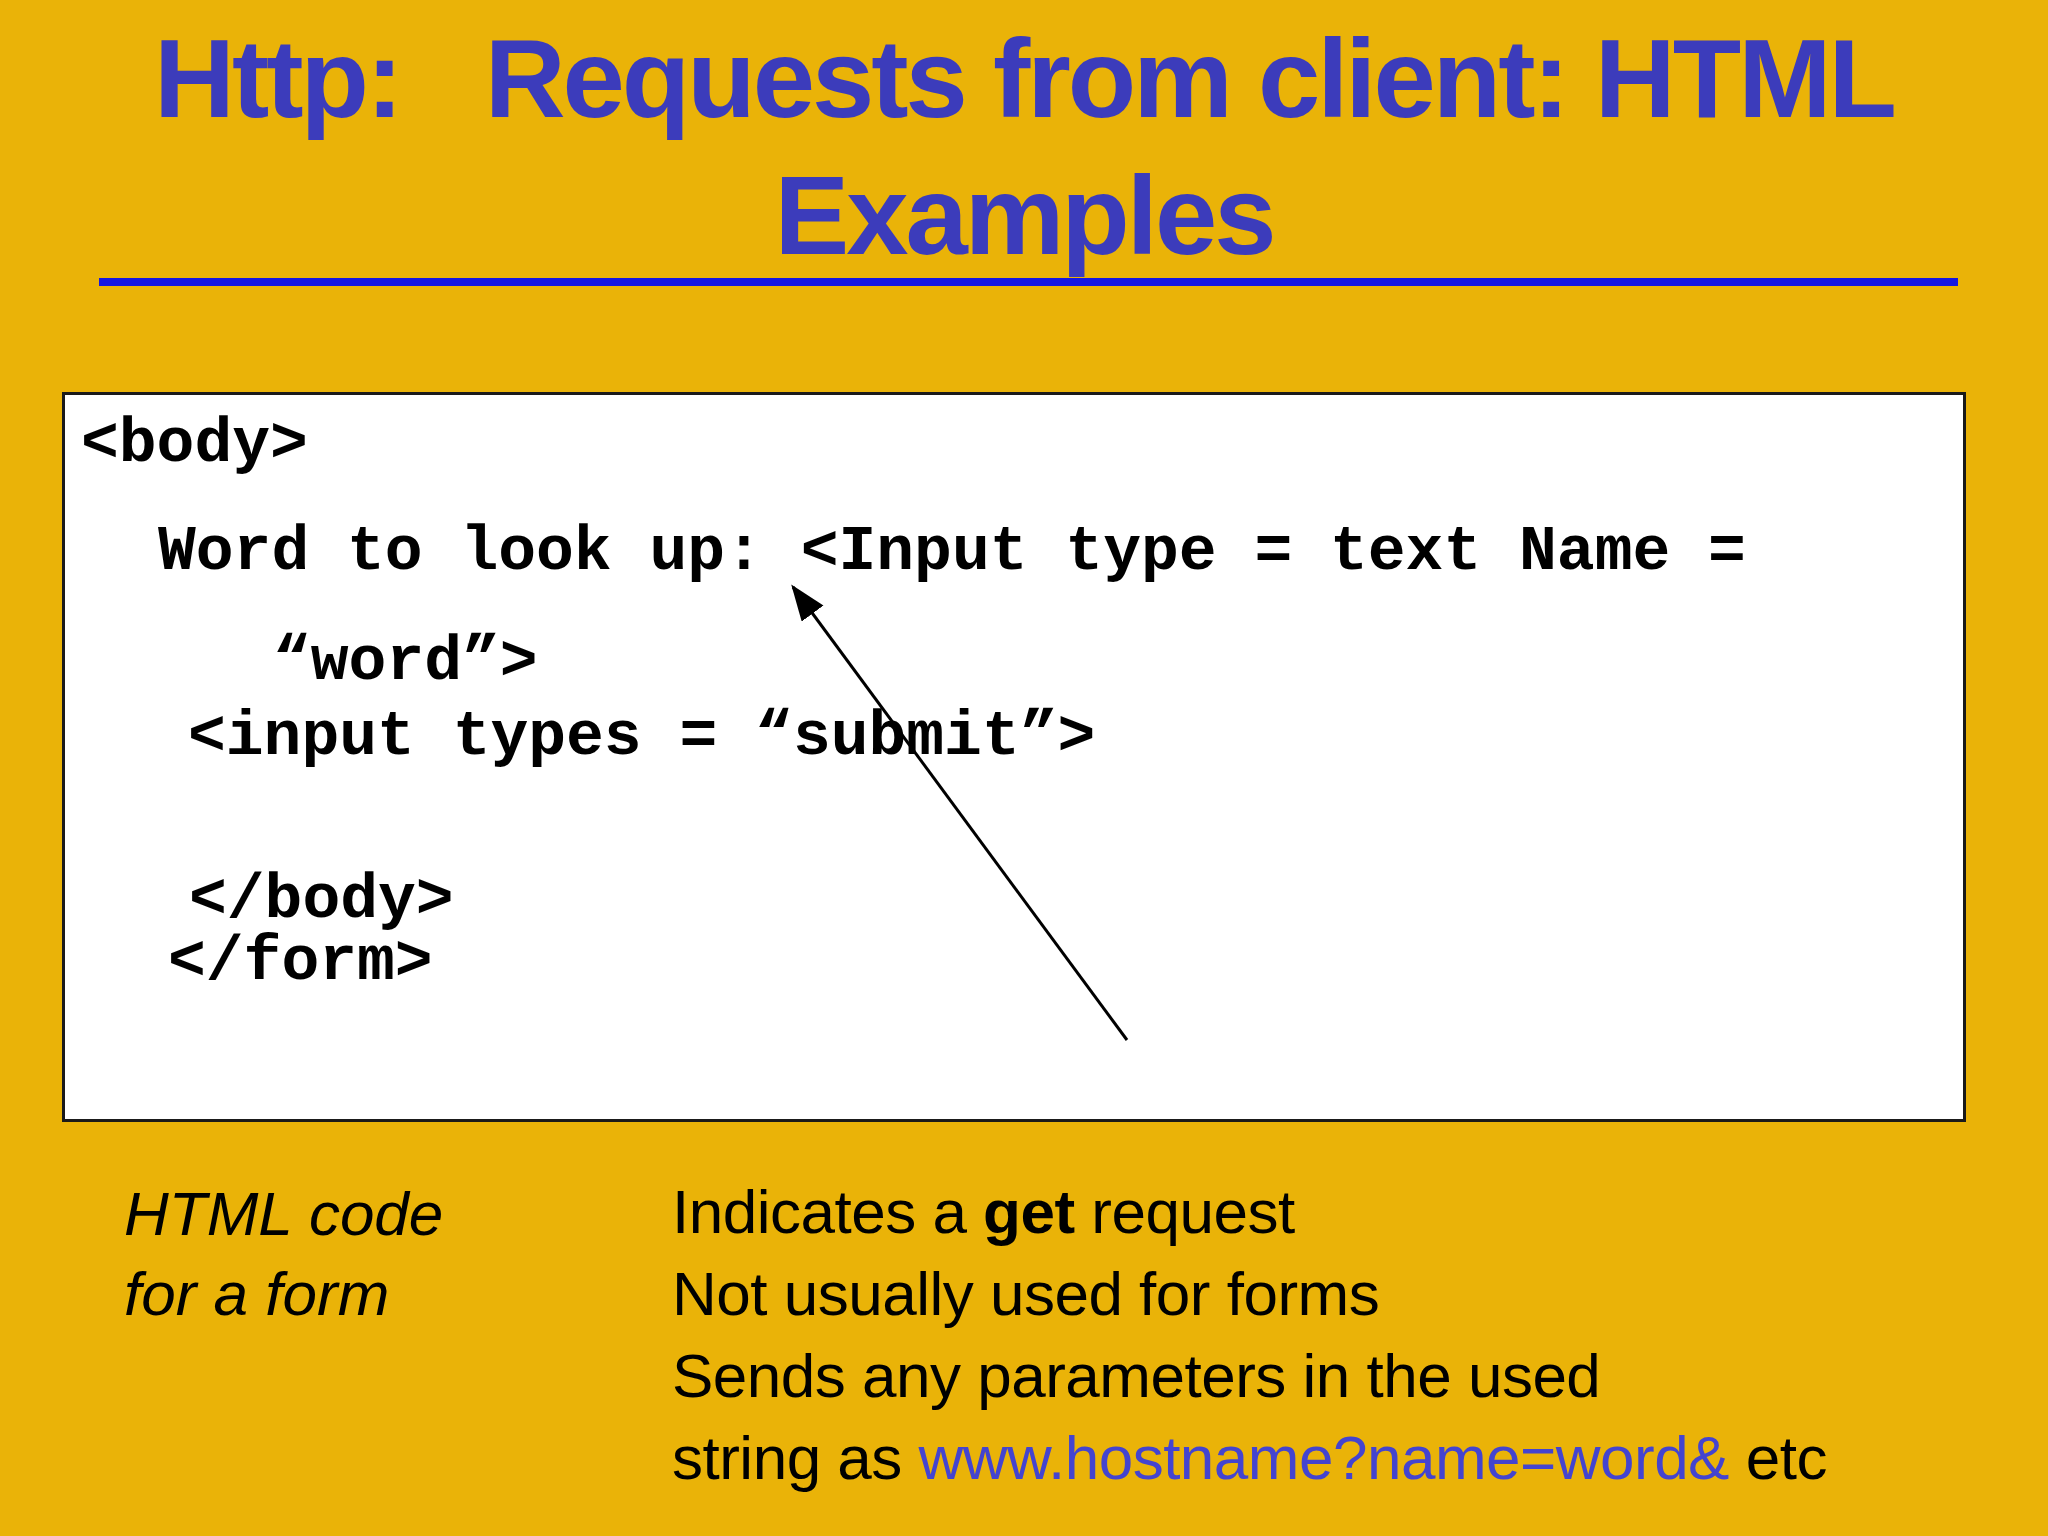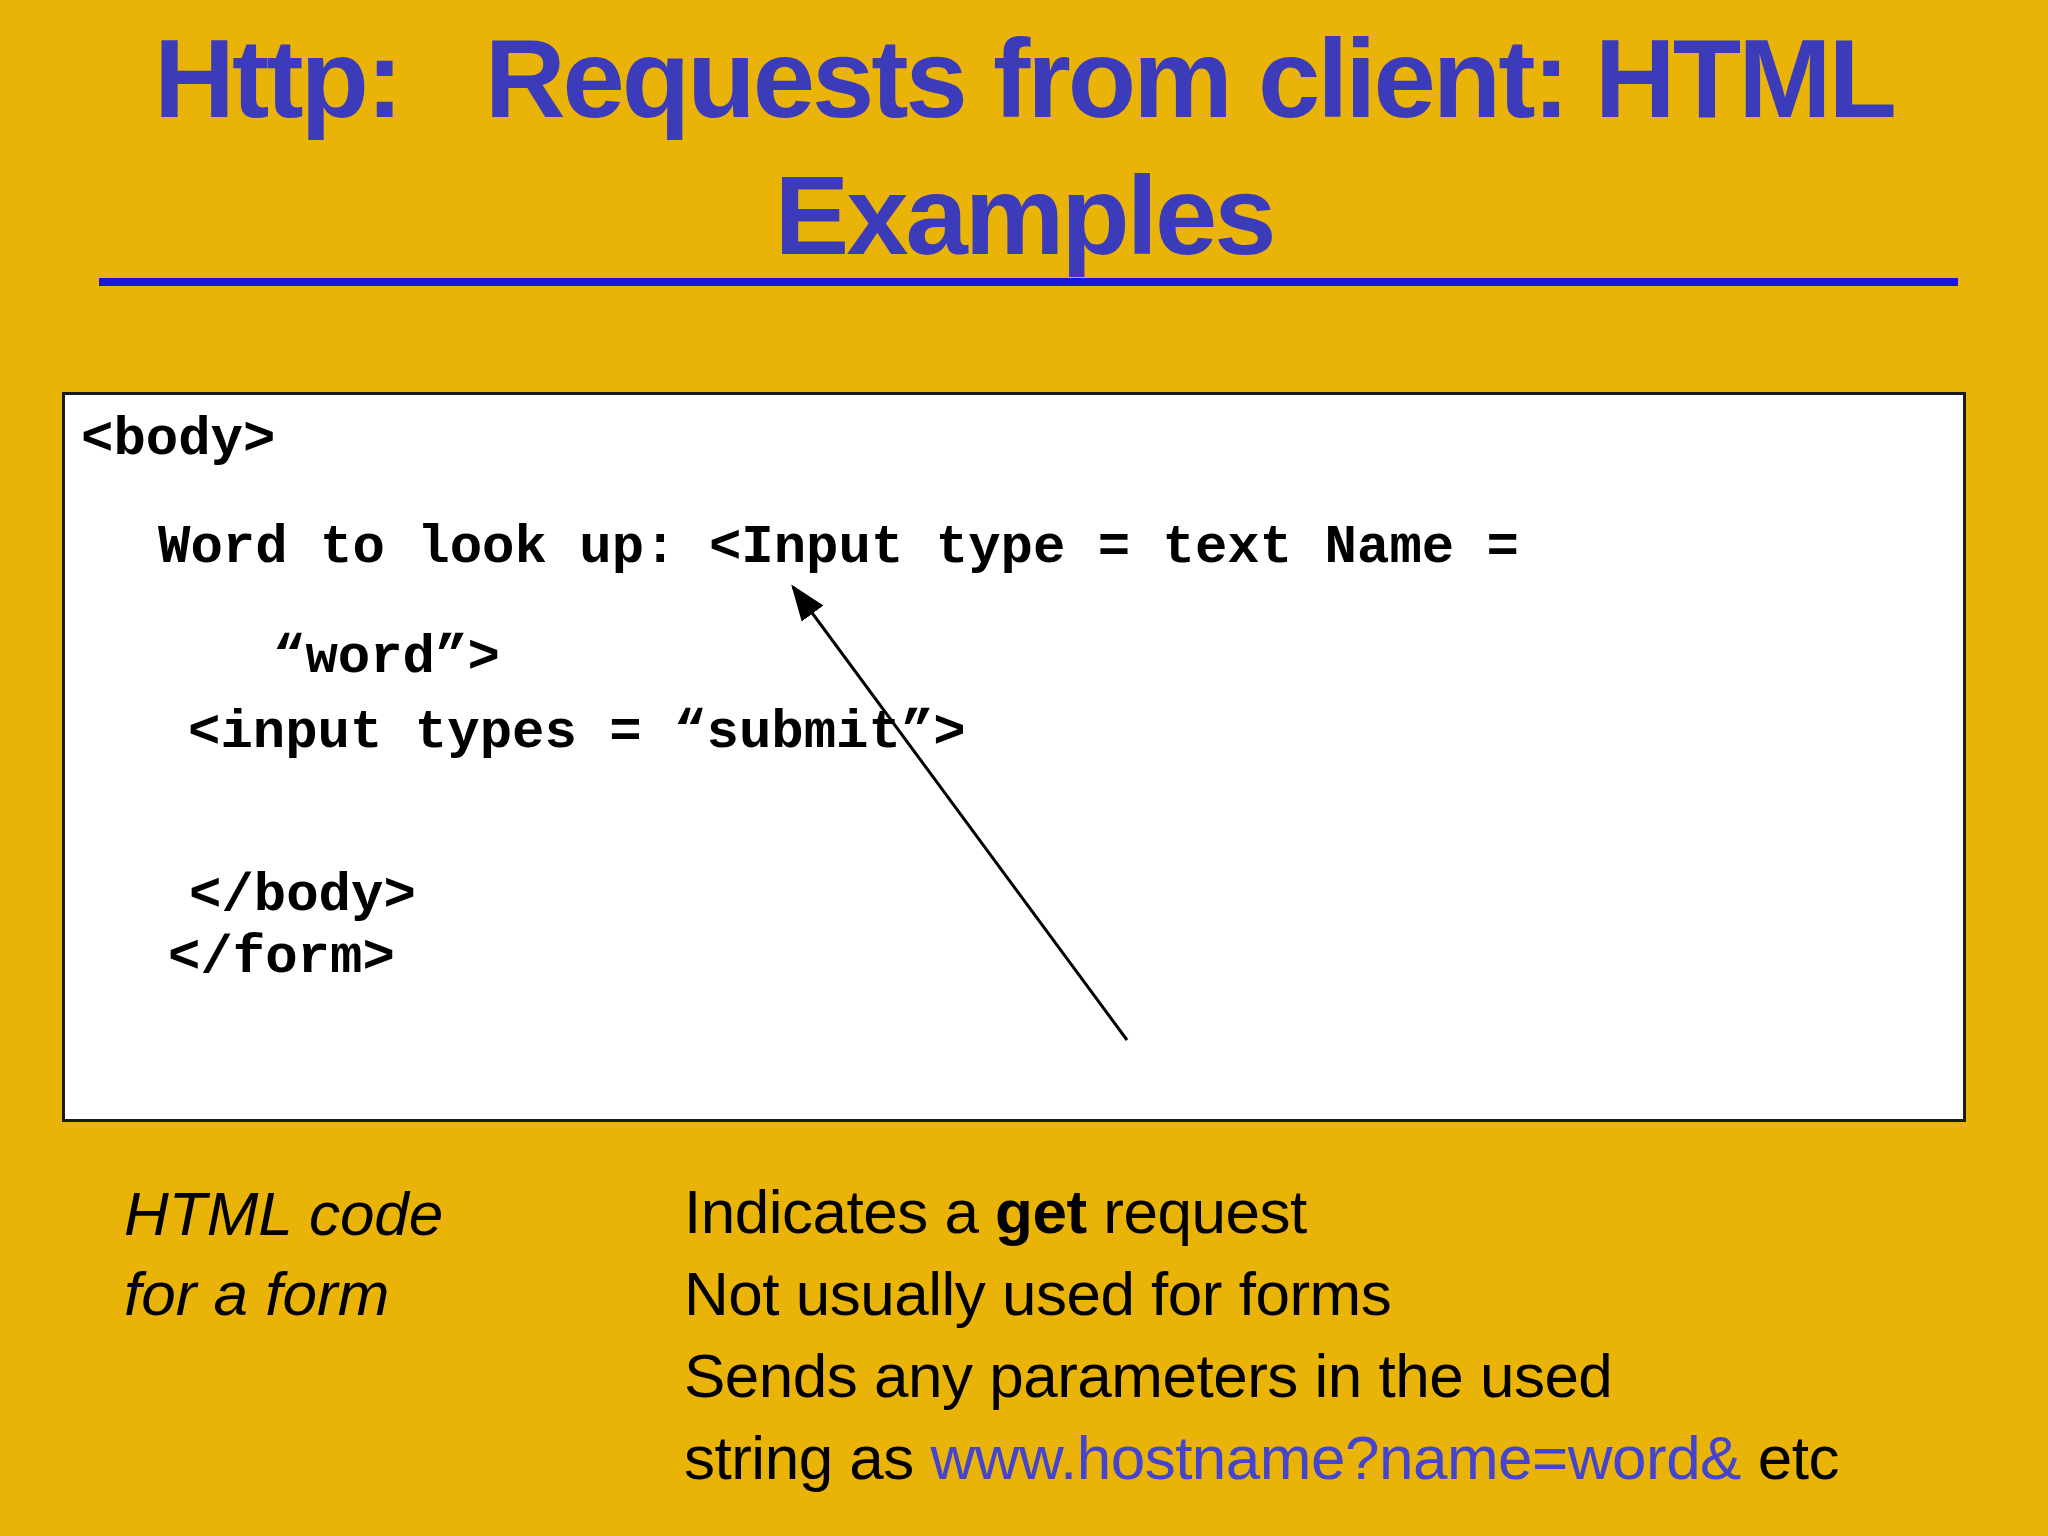"<body>" .code-line { font-size: 54px -> 63px }
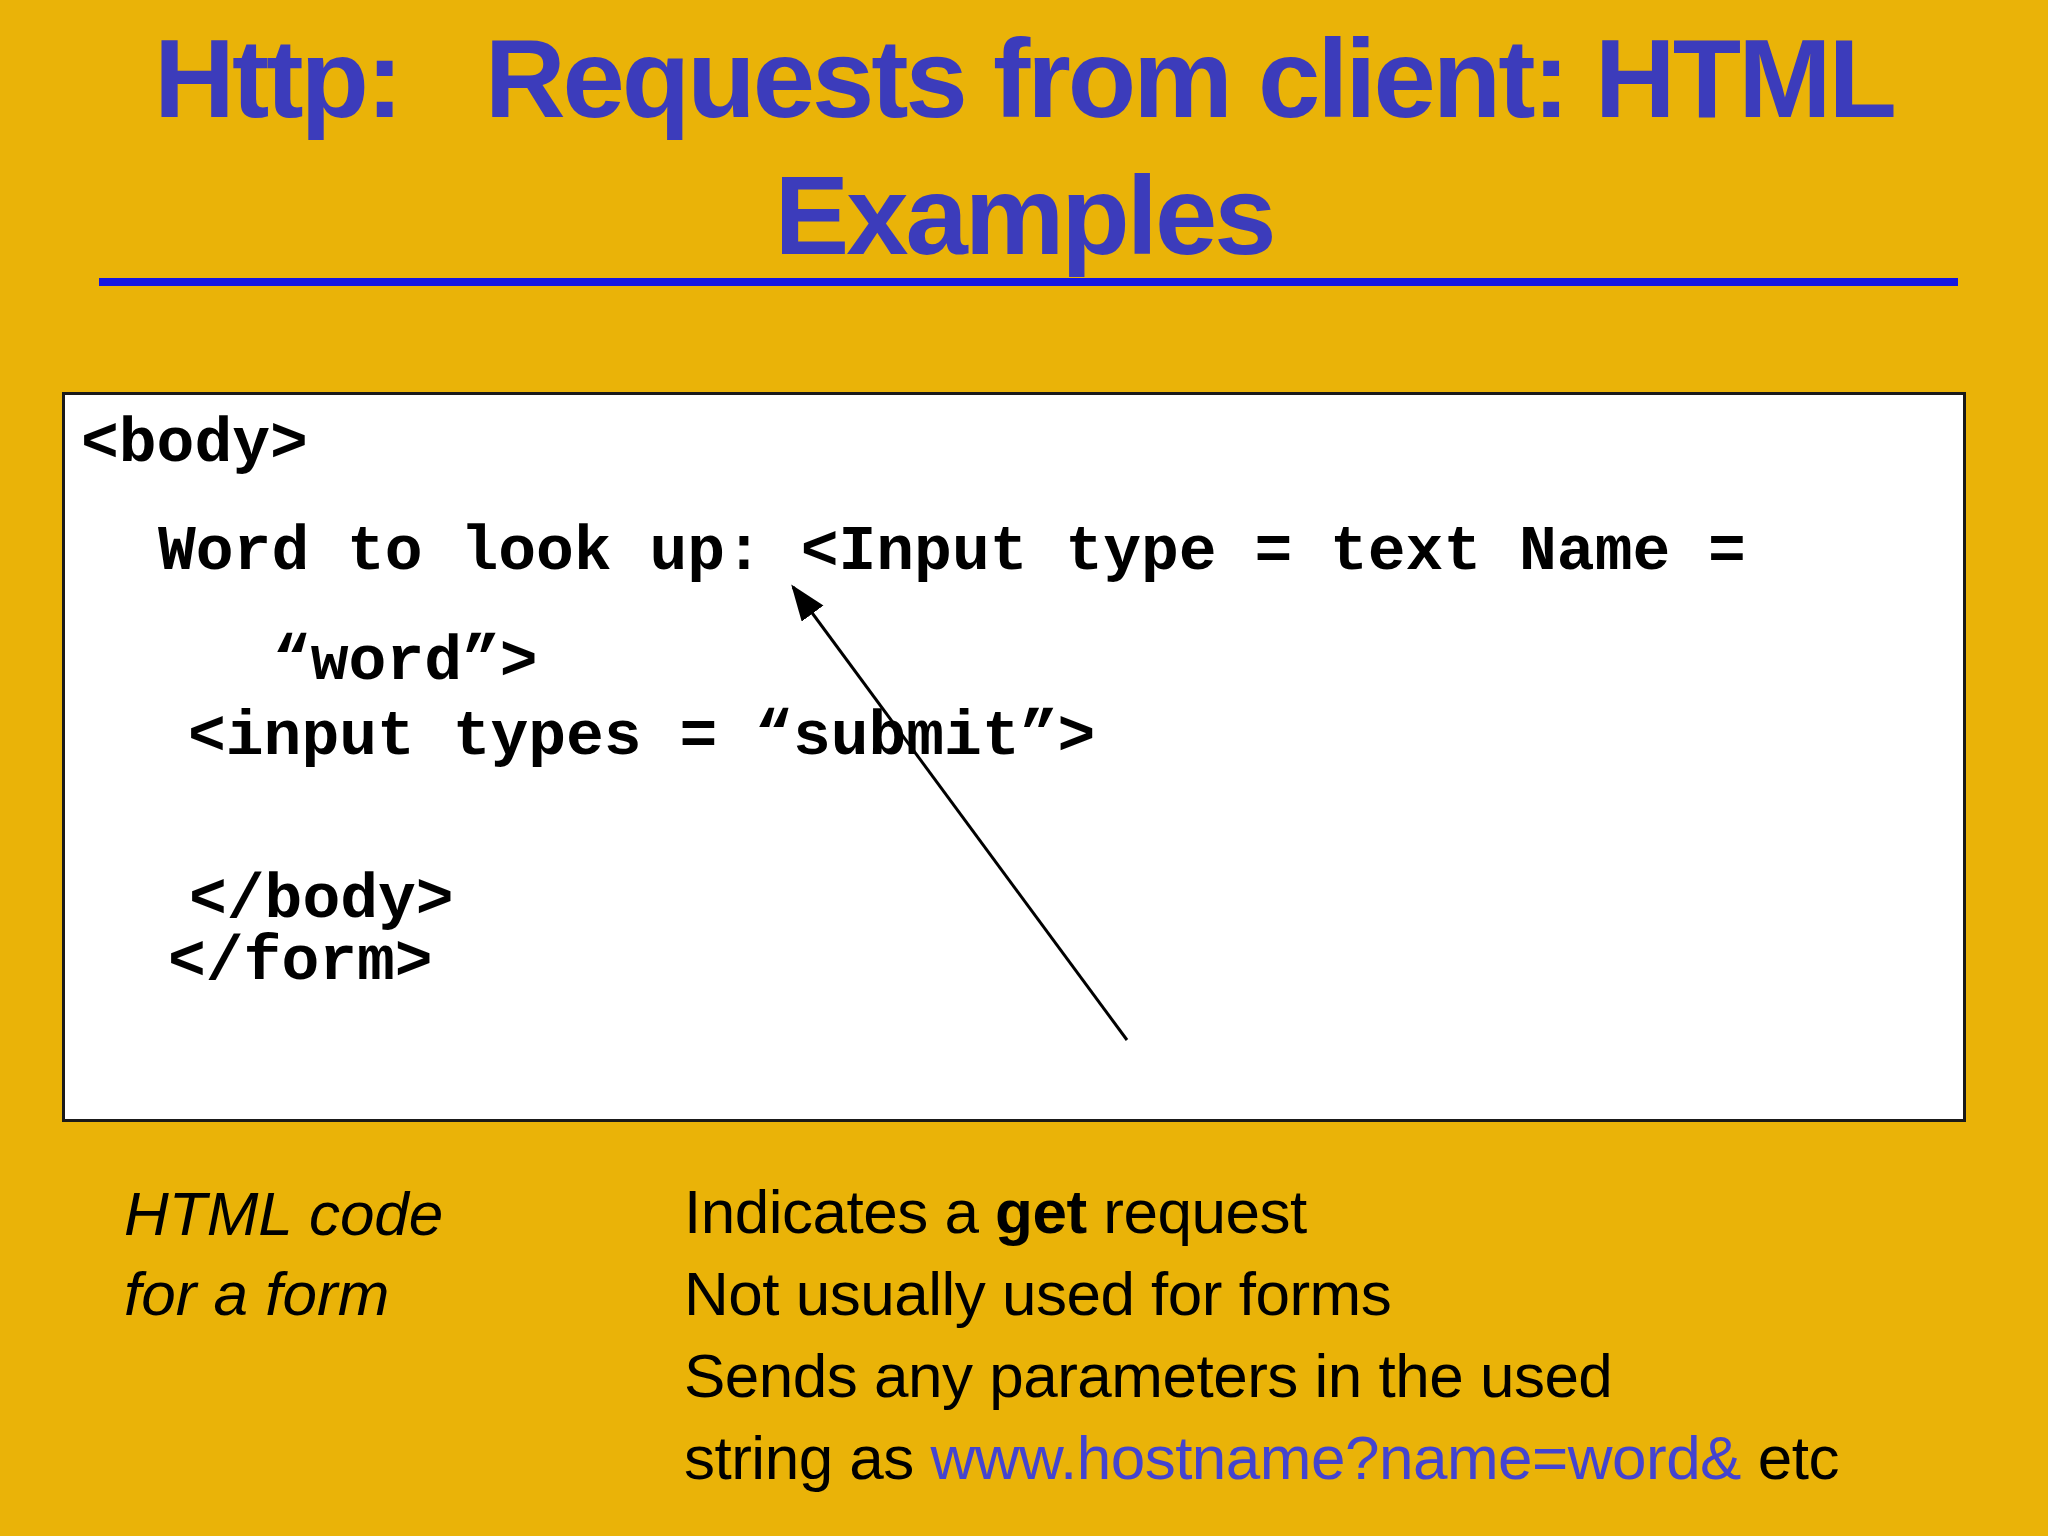"Indicates a get request" .caption-right .cap-line { margin-left: 12px -> none }
